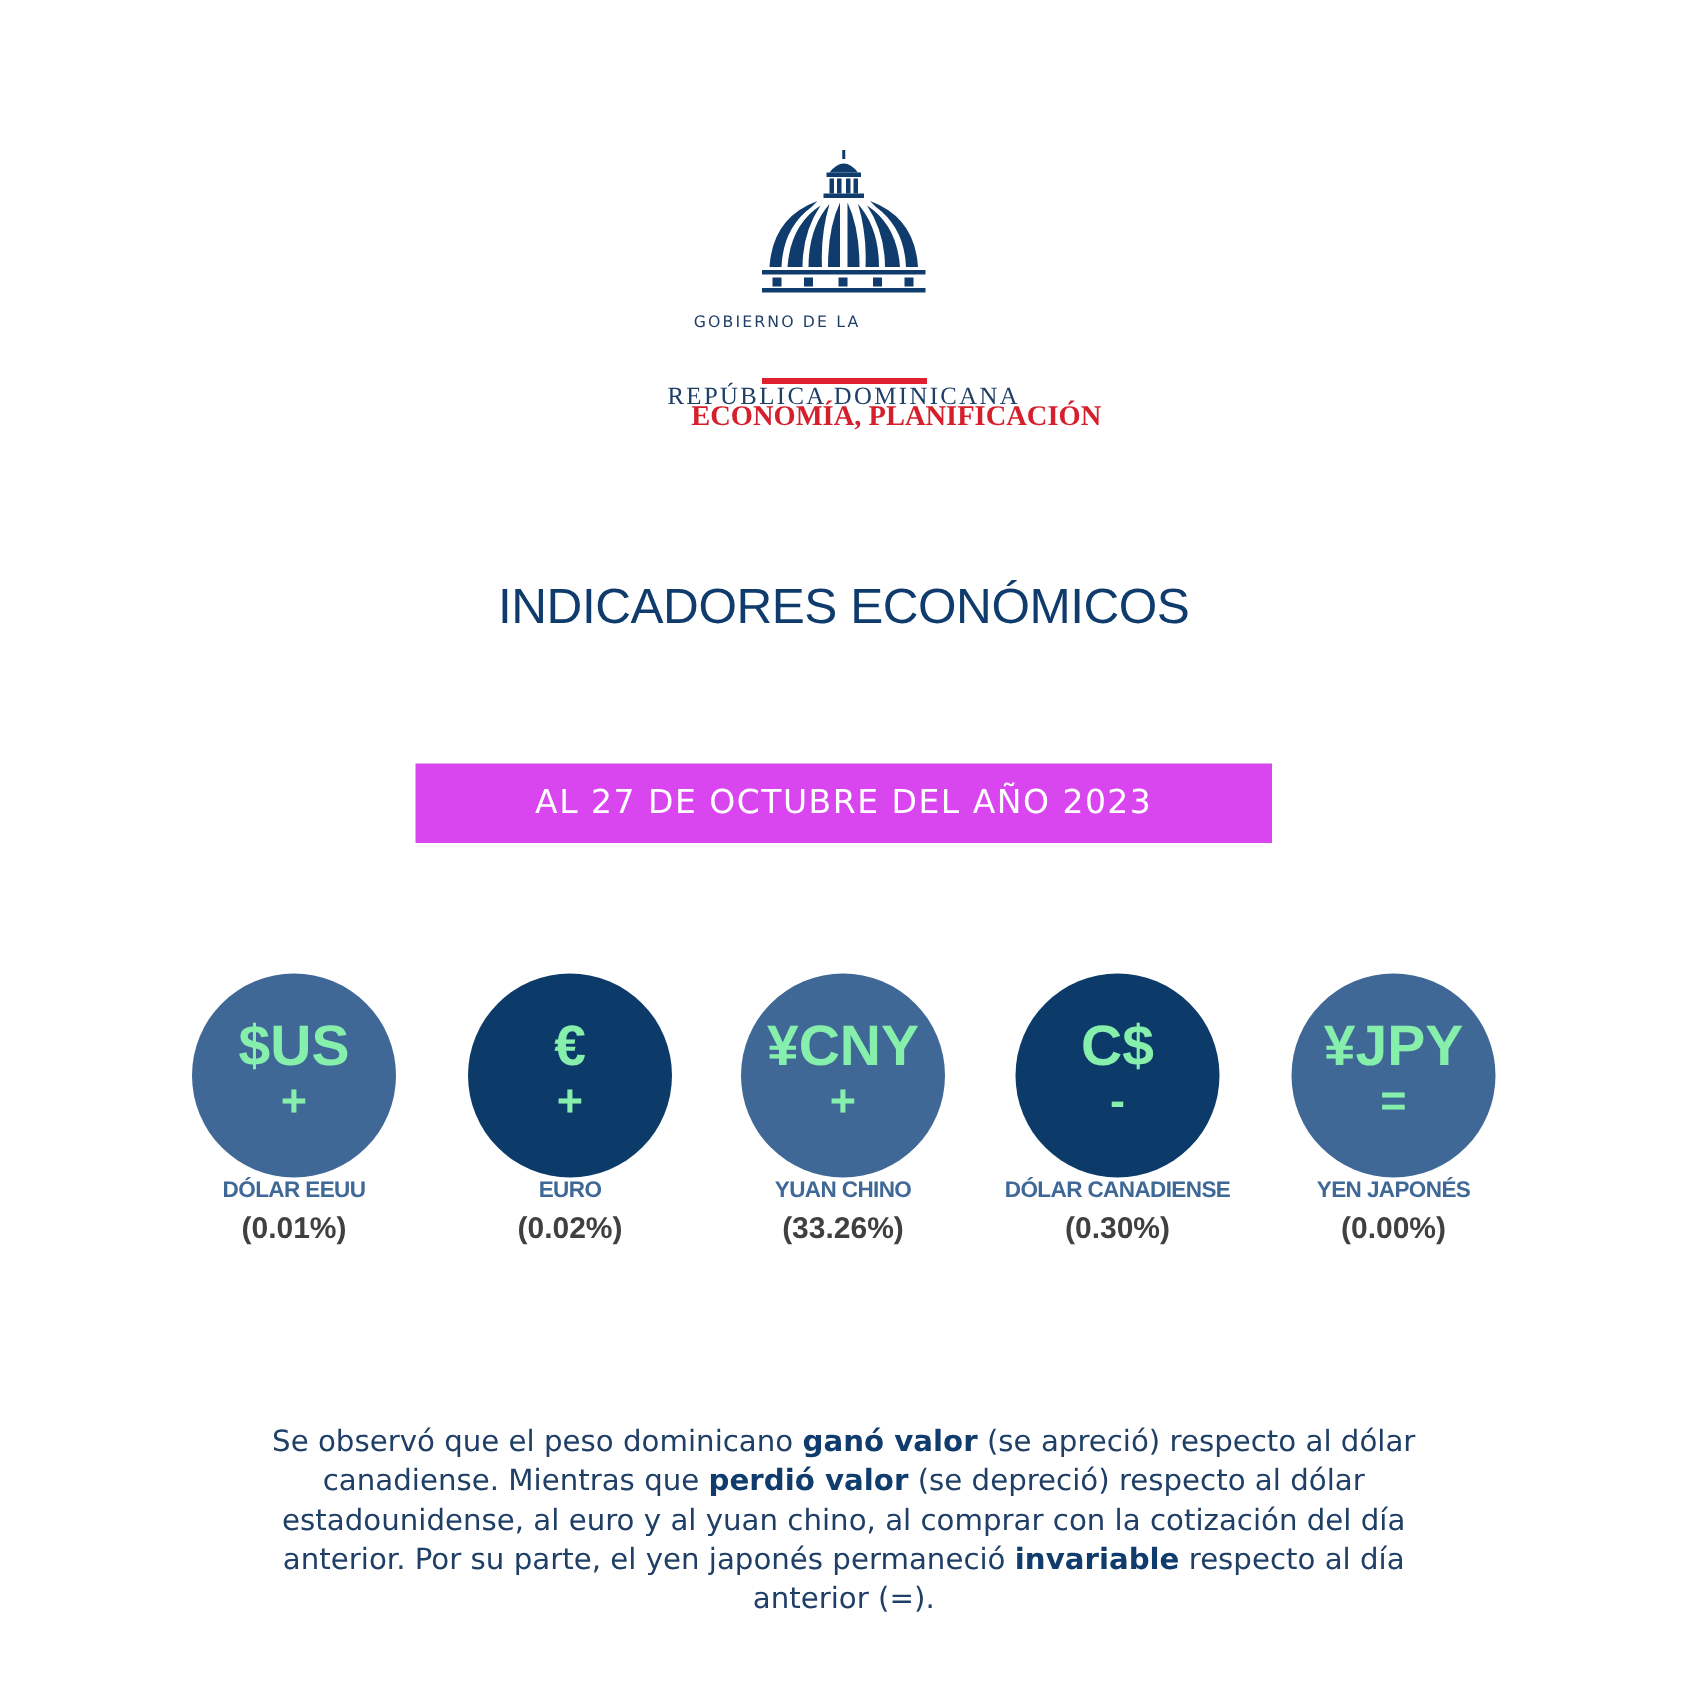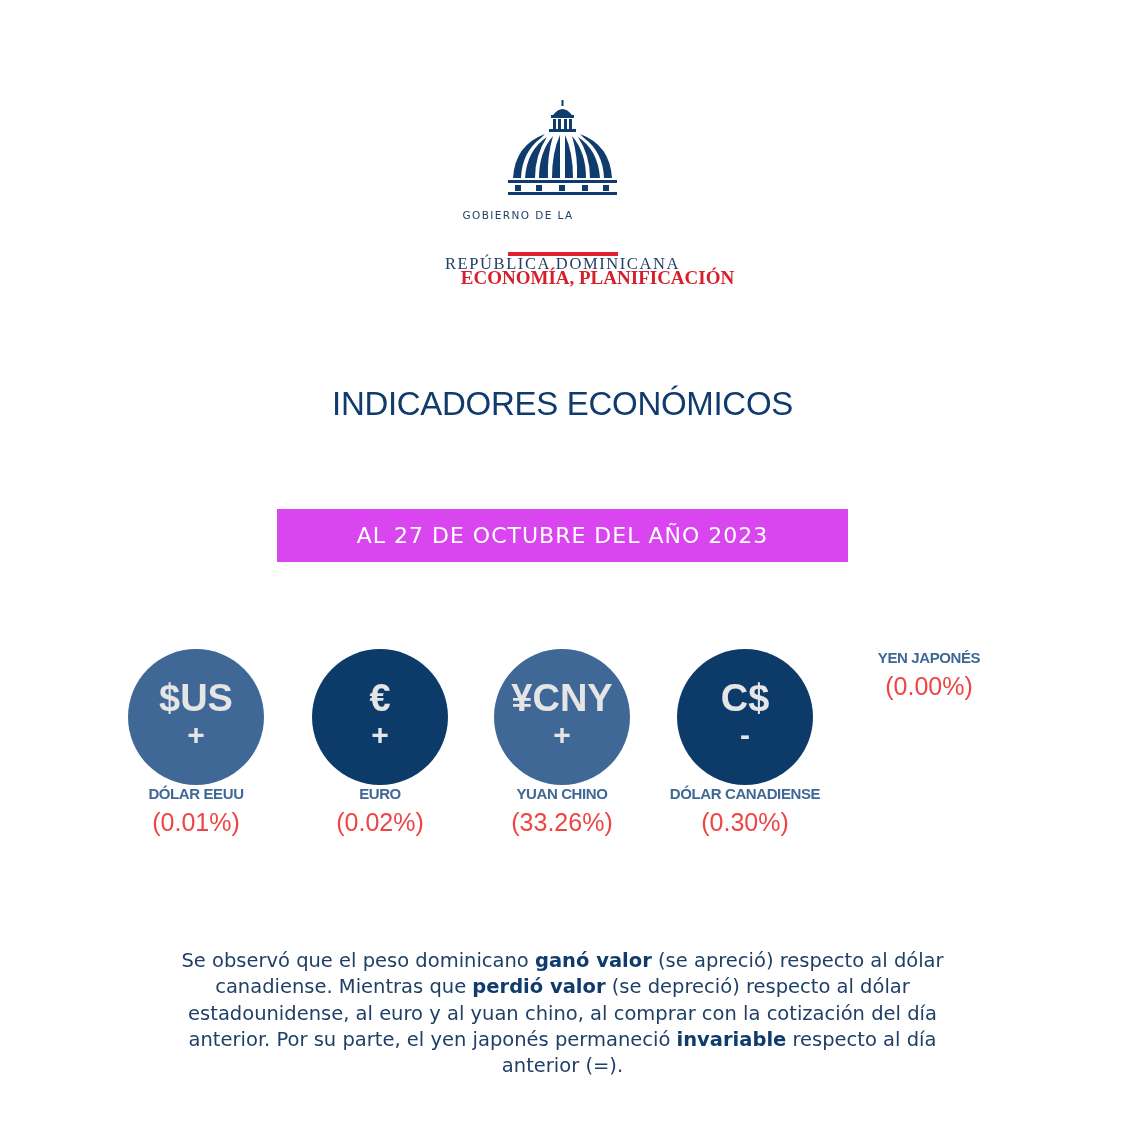"$US" .circle { color: #e5e5e5 -> #86efac }
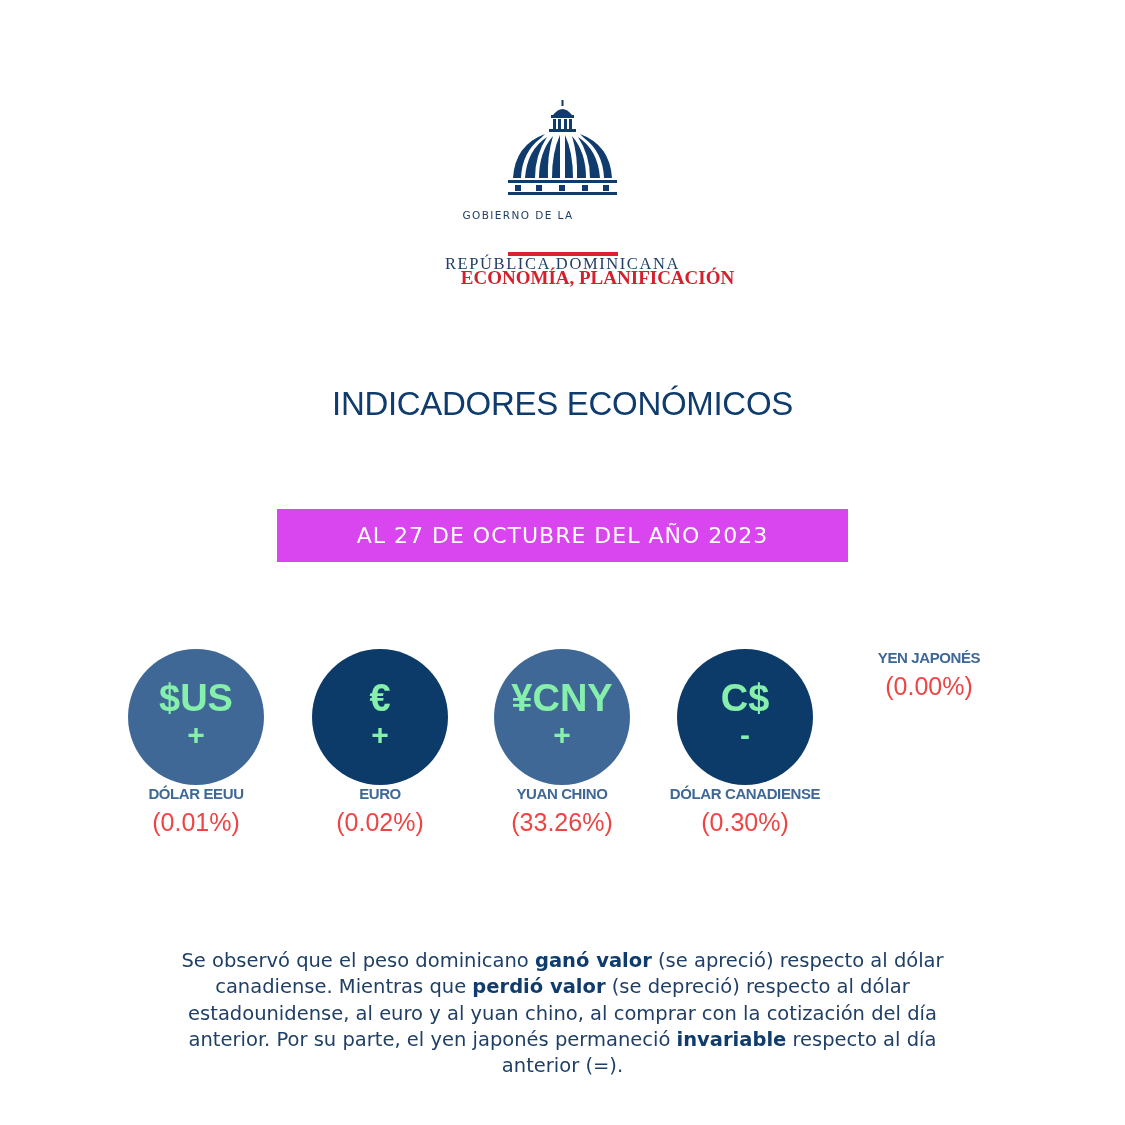"¥JPY" div.circle { html: none -> <div> <div>¥JPY</div> <div>=</div> </div> }
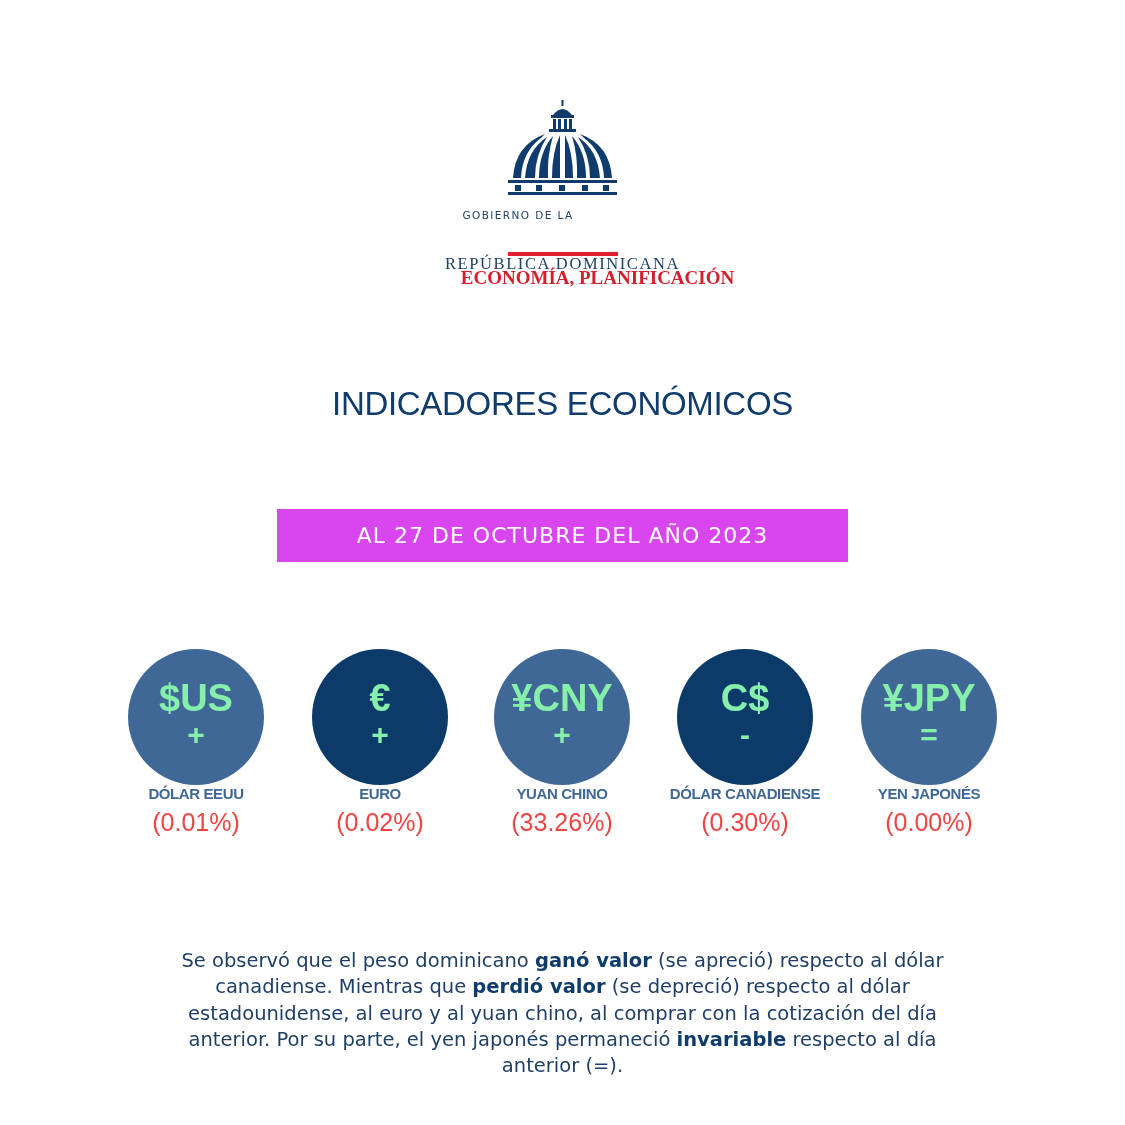"(0.01%)" .cpct { color: #ef4444 -> #404040; font-size: 25px -> 20px; font-weight: normal -> bold }
